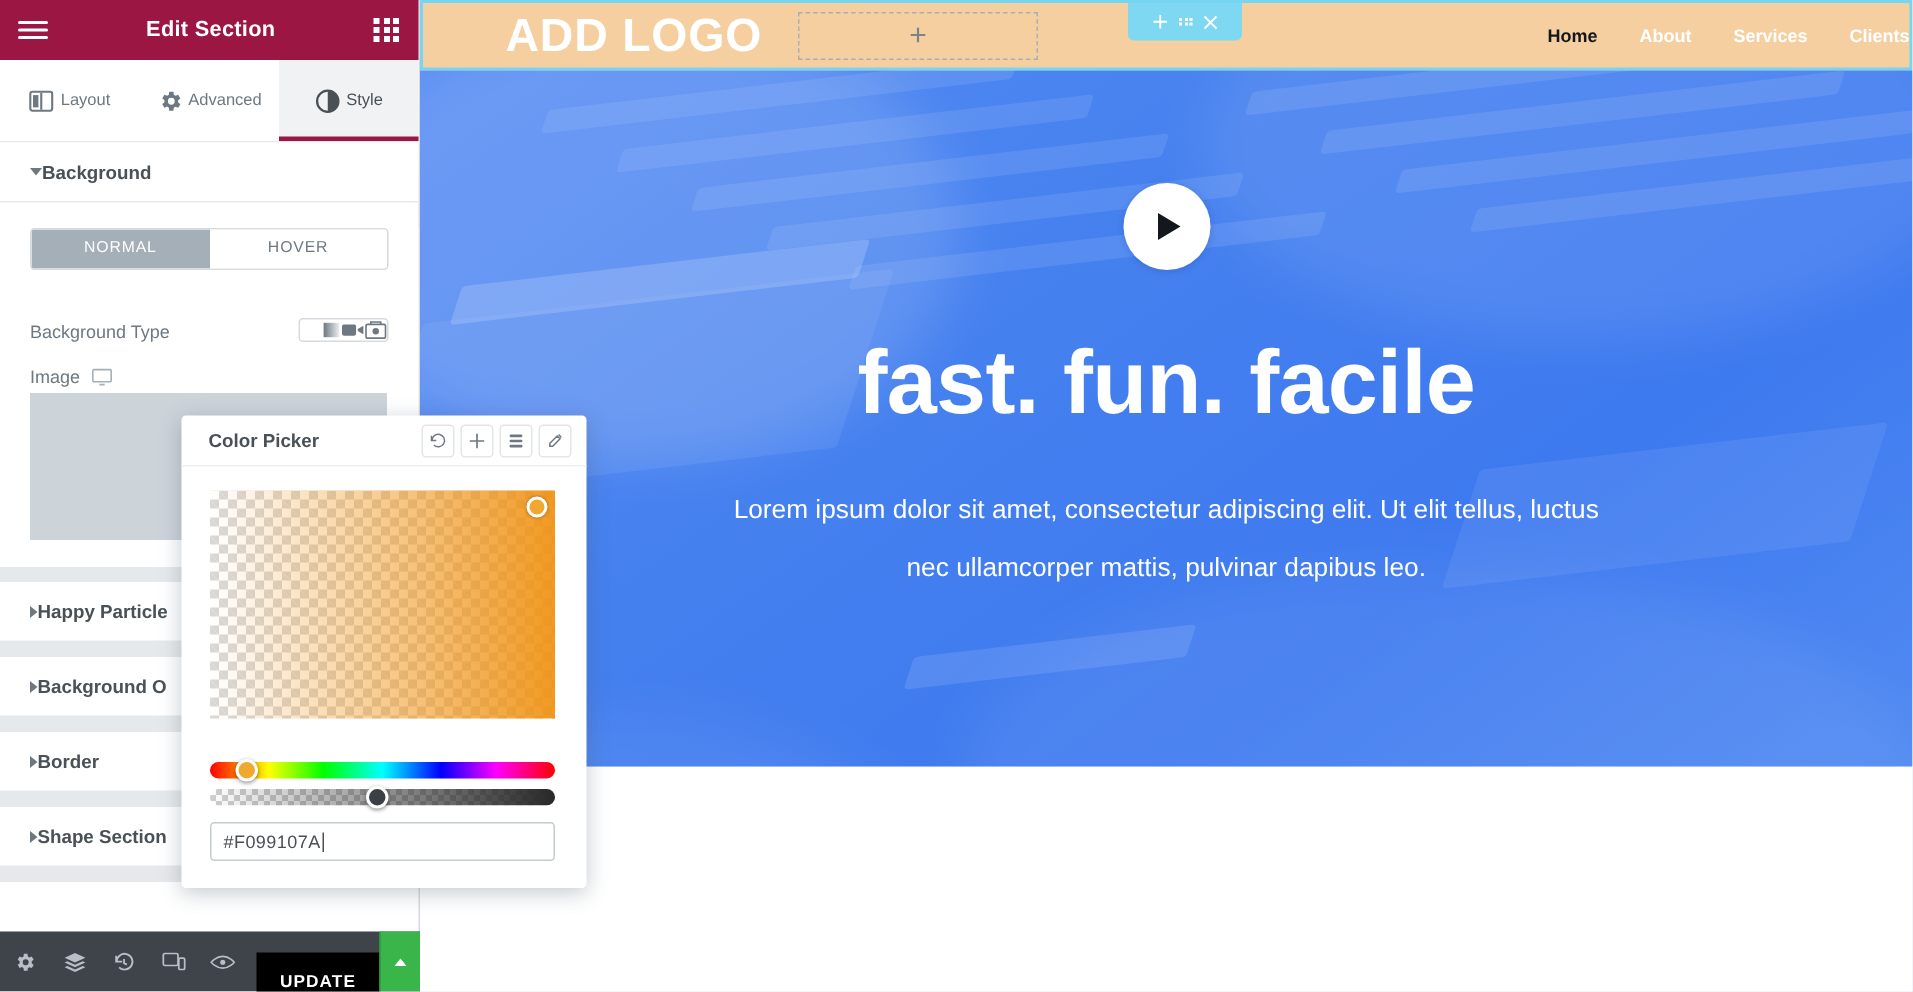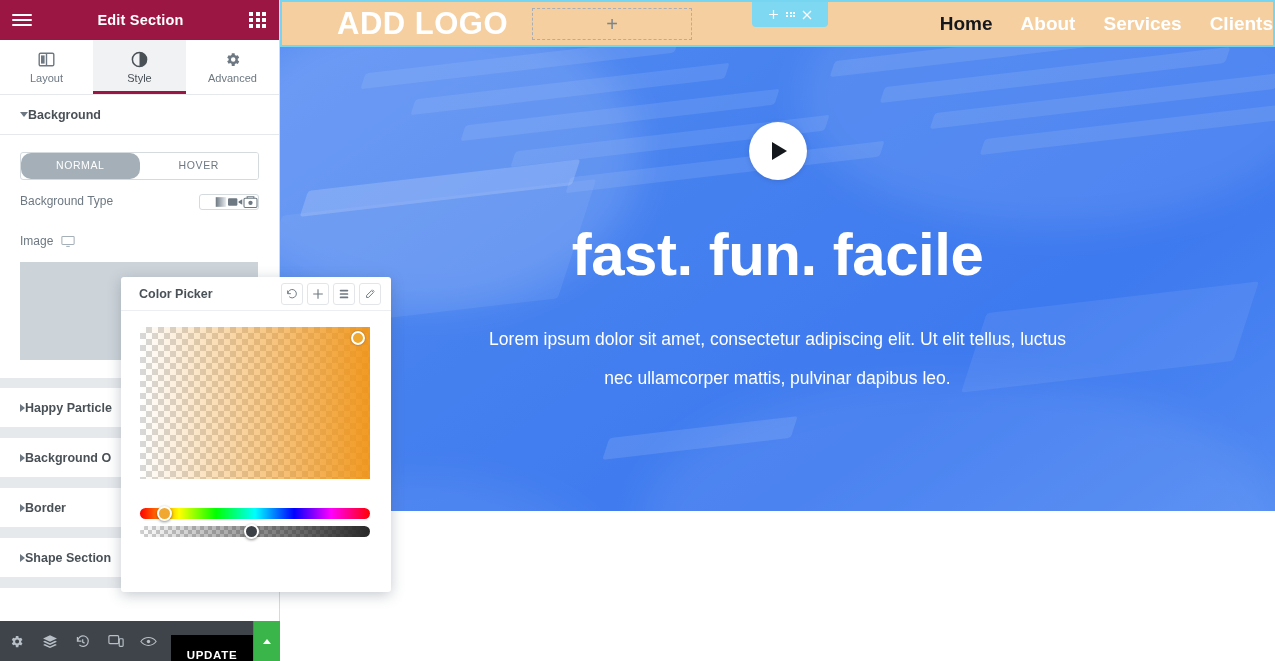"Home" #nav-menu .nav-item { font-size: 19px -> 12px }
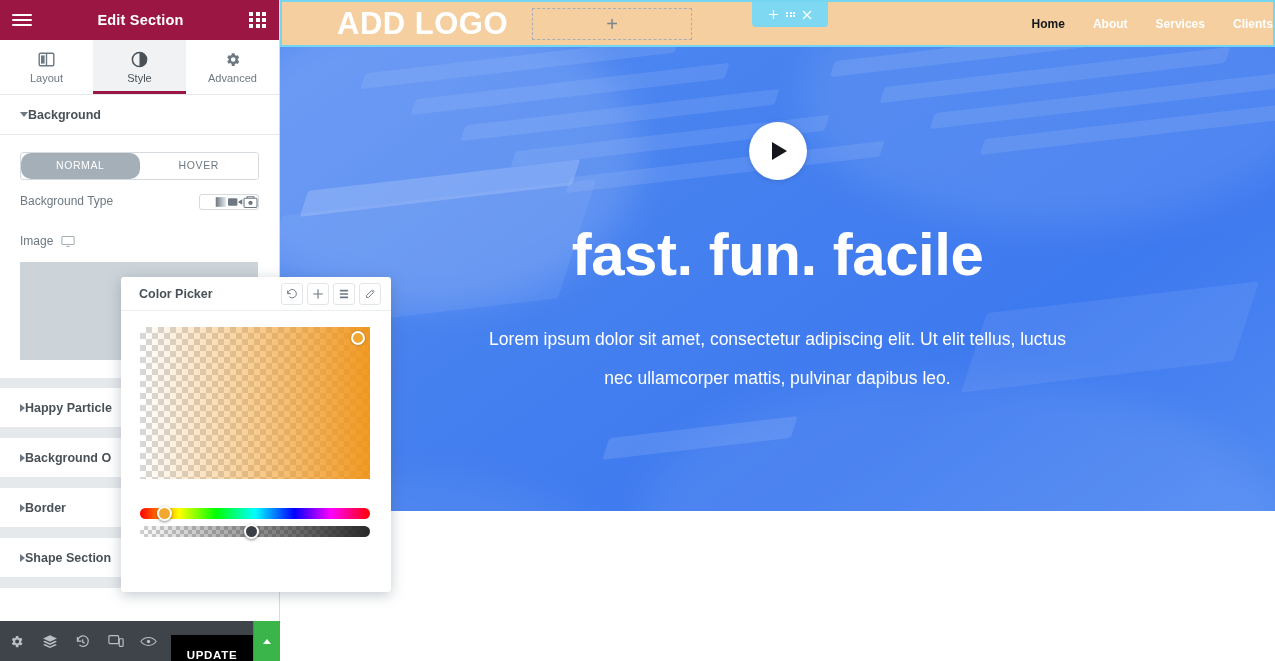"Layout" .ptab { flex-direction: column -> none }
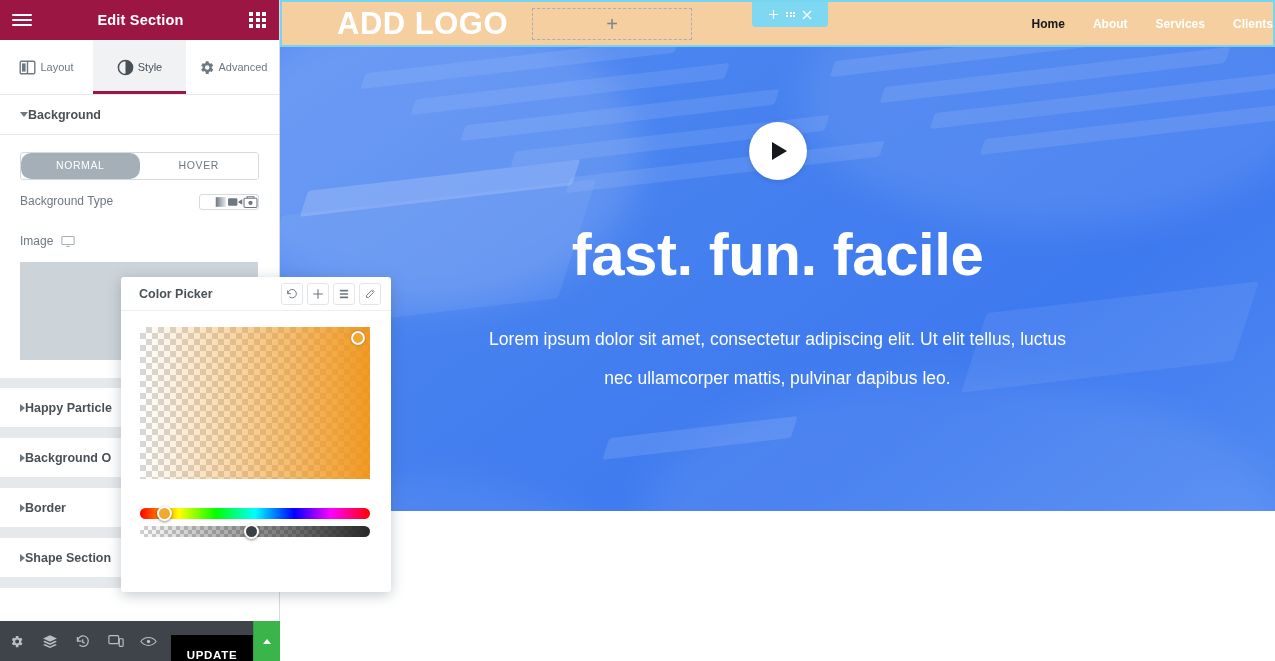"Style" div.ptab { order: before "Advanced" -> after "Advanced" }
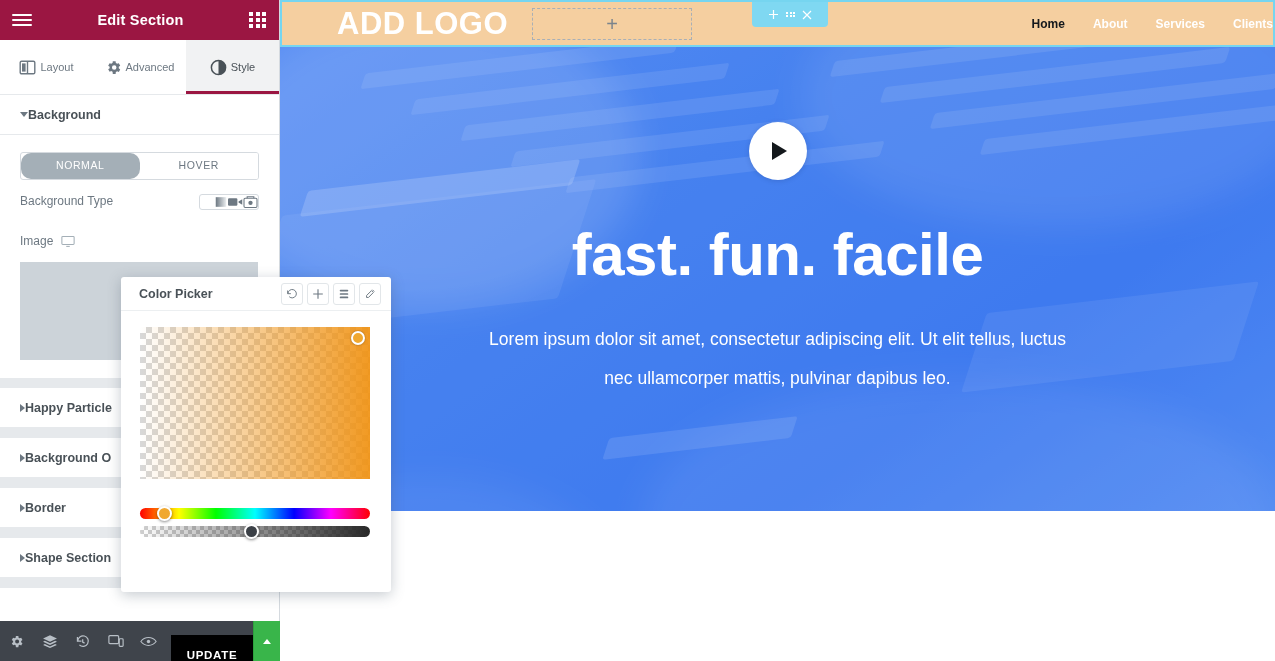"NORMAL" .seg > div.on { border-radius: 10px -> none }
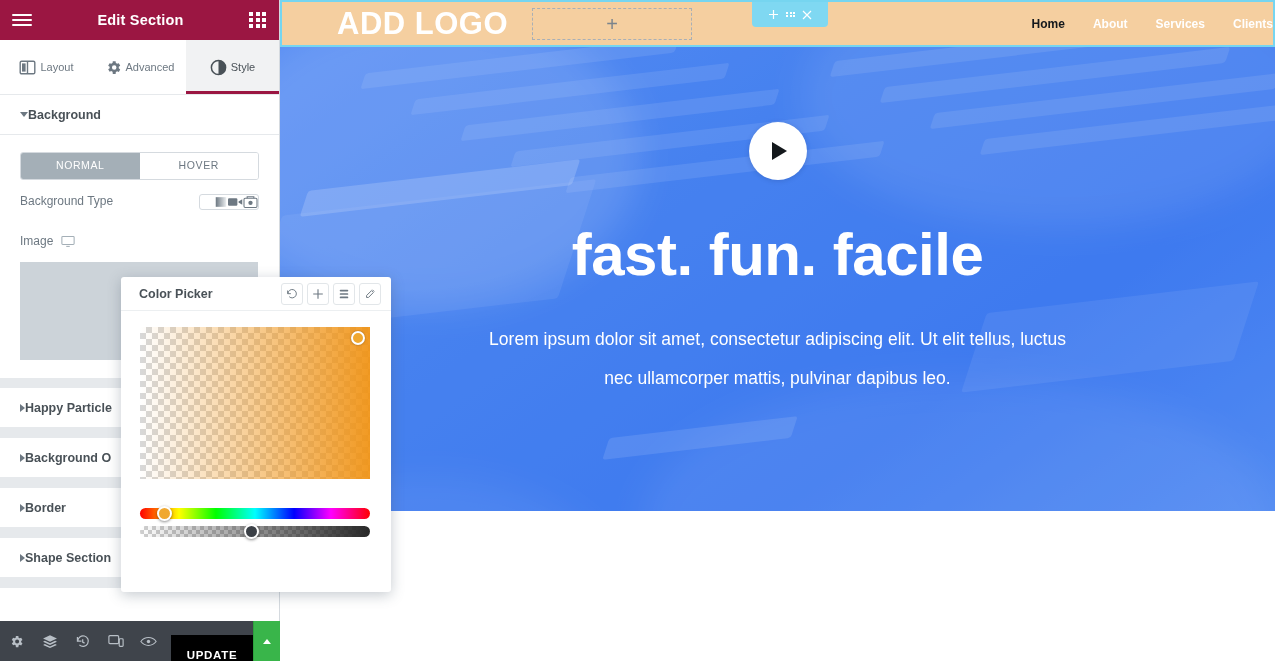"Background Type" .row { align-items: flex-start -> flex-end }
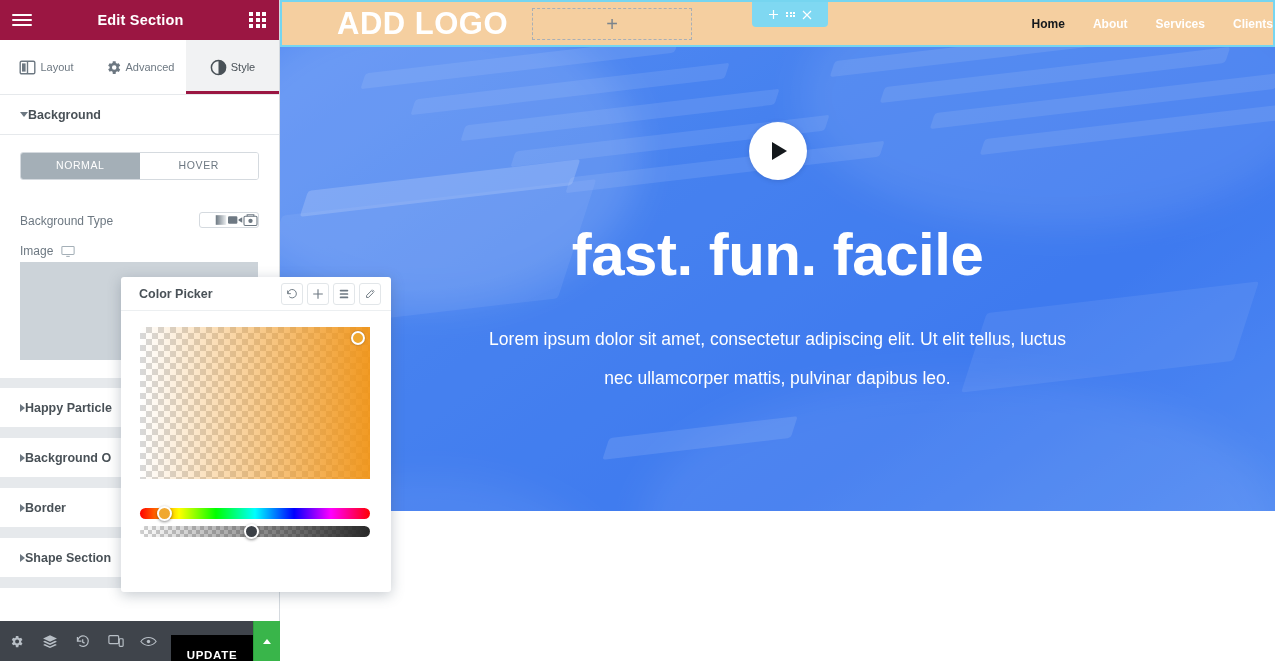"#F099107A" div { html: none -> <div> <span>#F099107A</span> <span></span> </div> }
